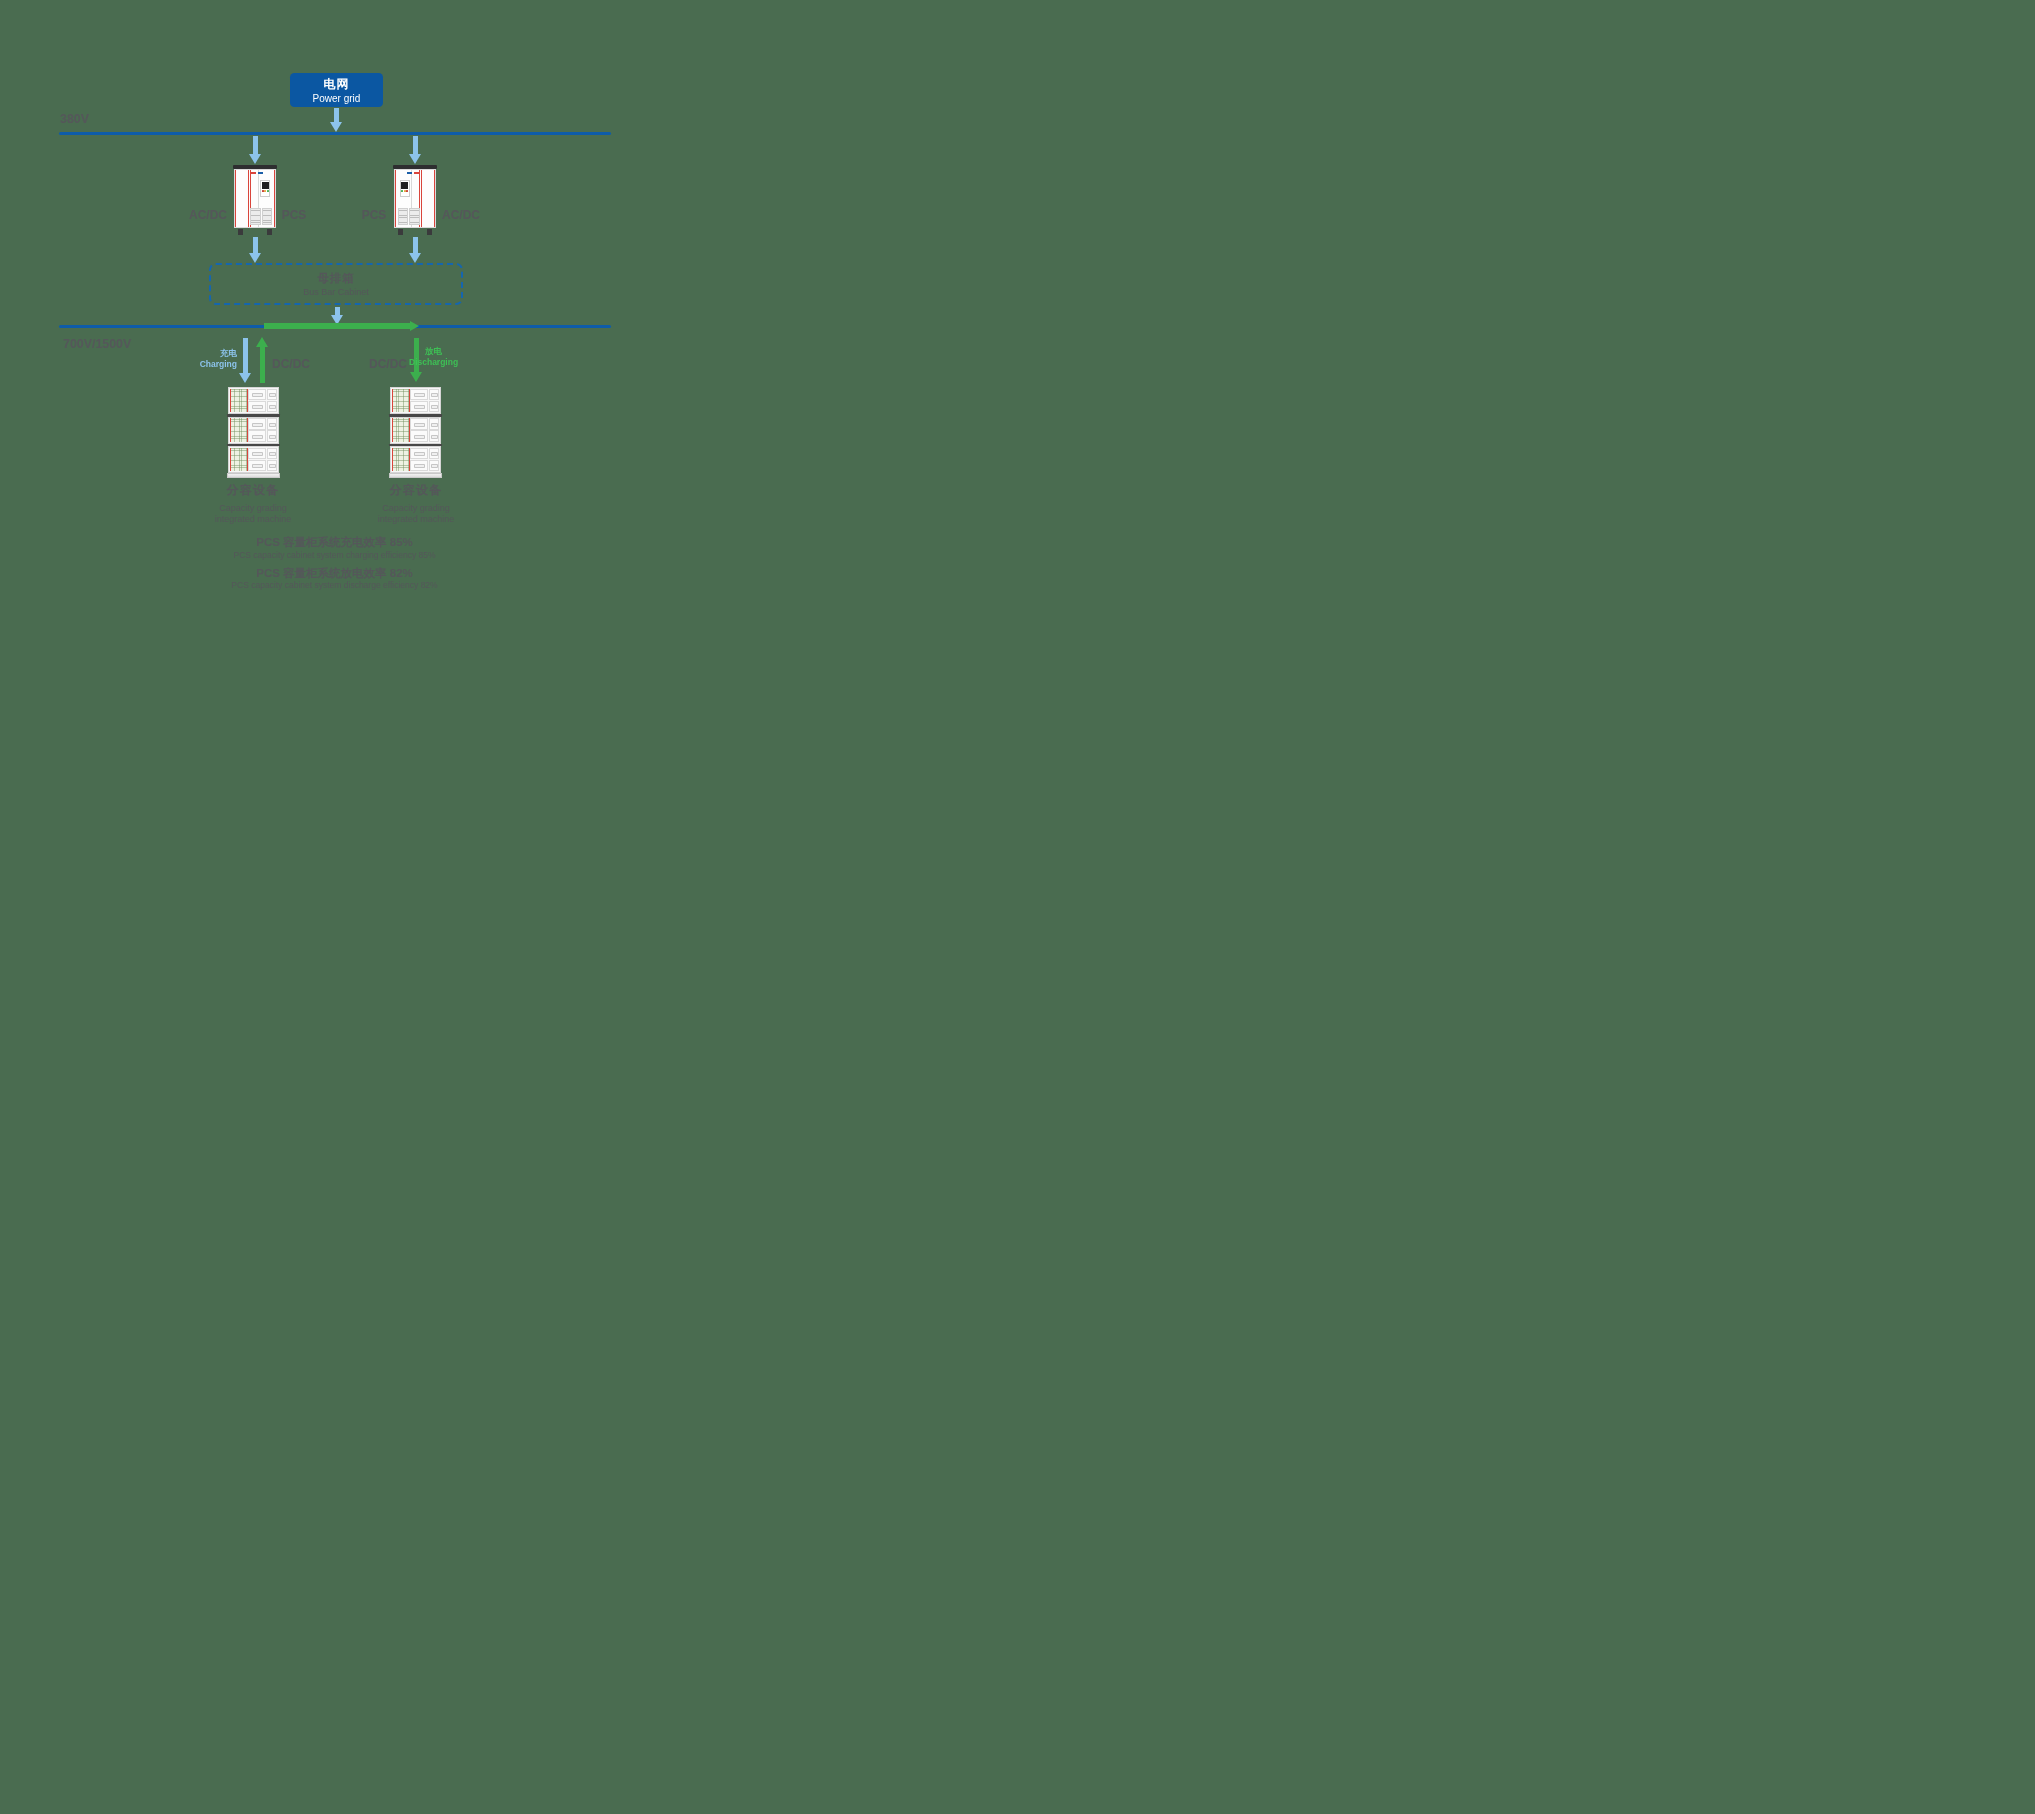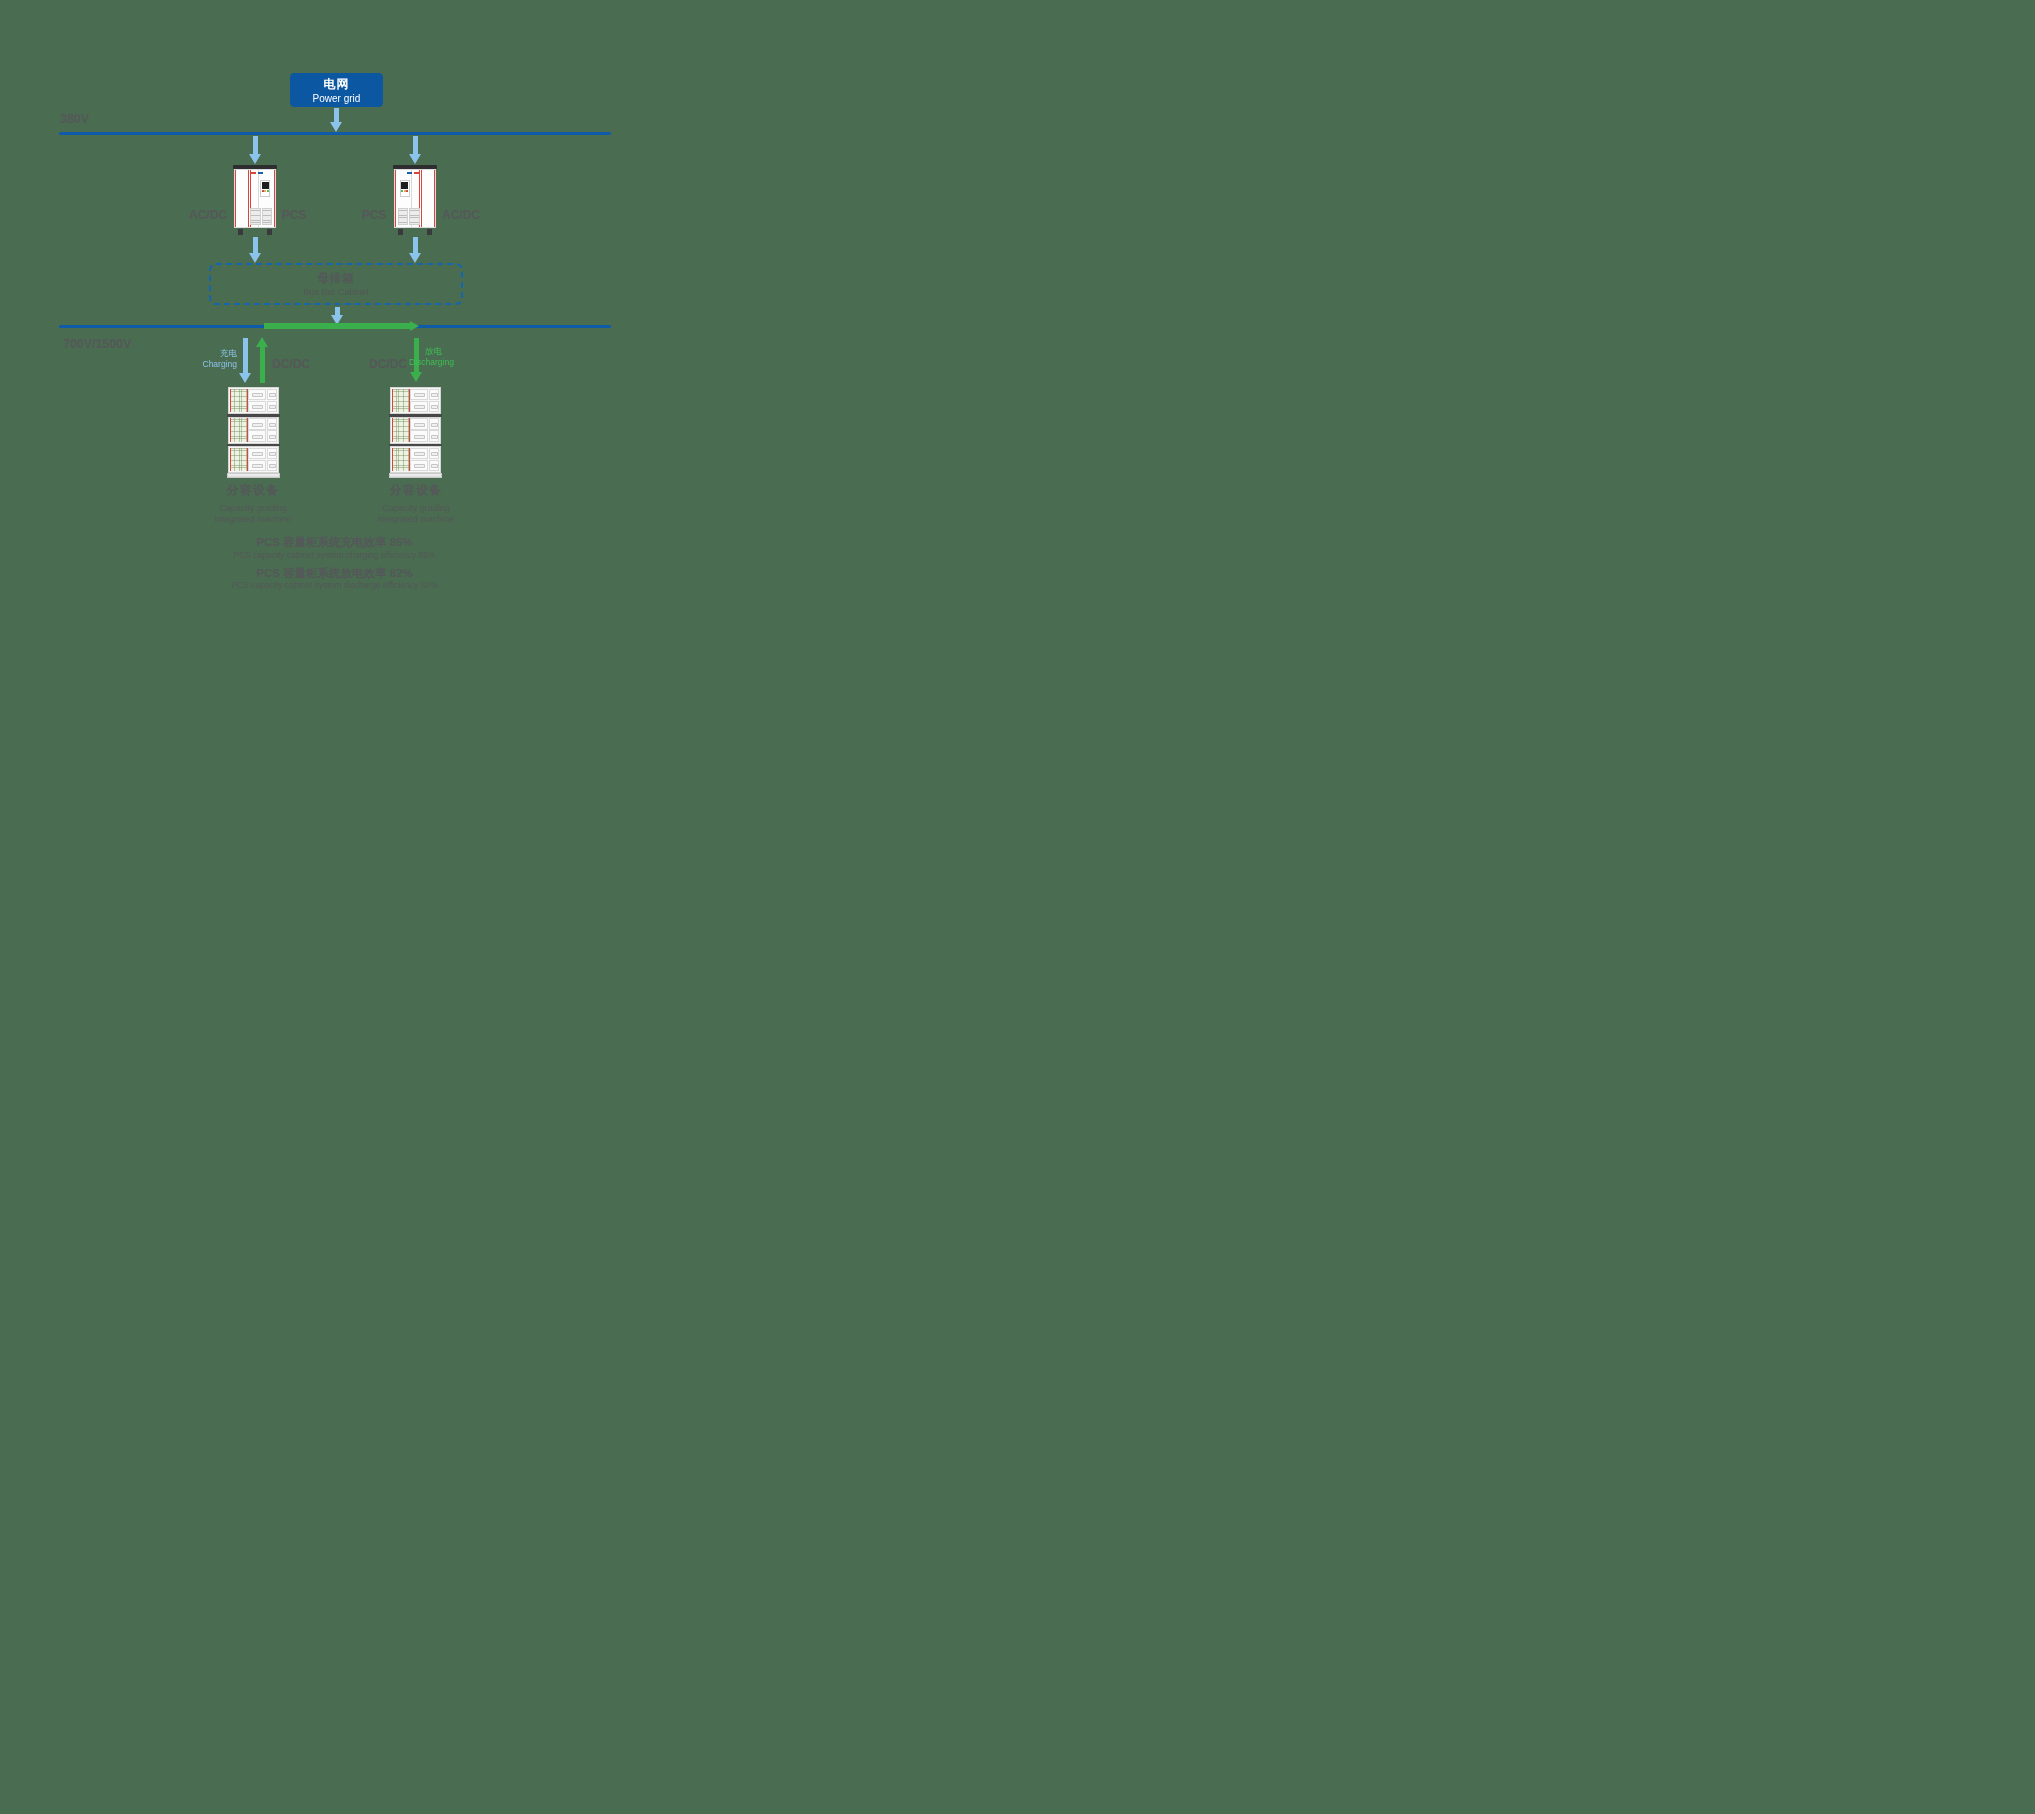"充电" .flow-label { font-weight: 400 -> 700 }
